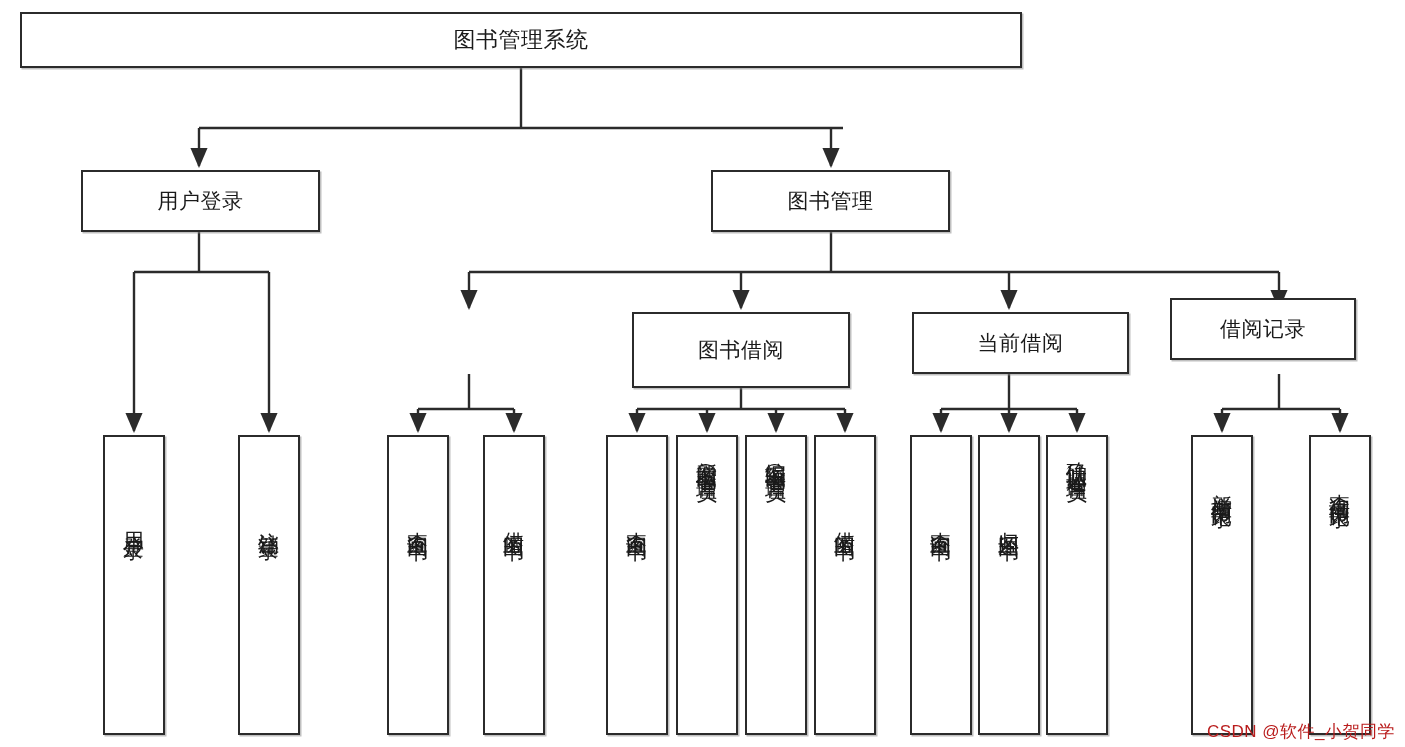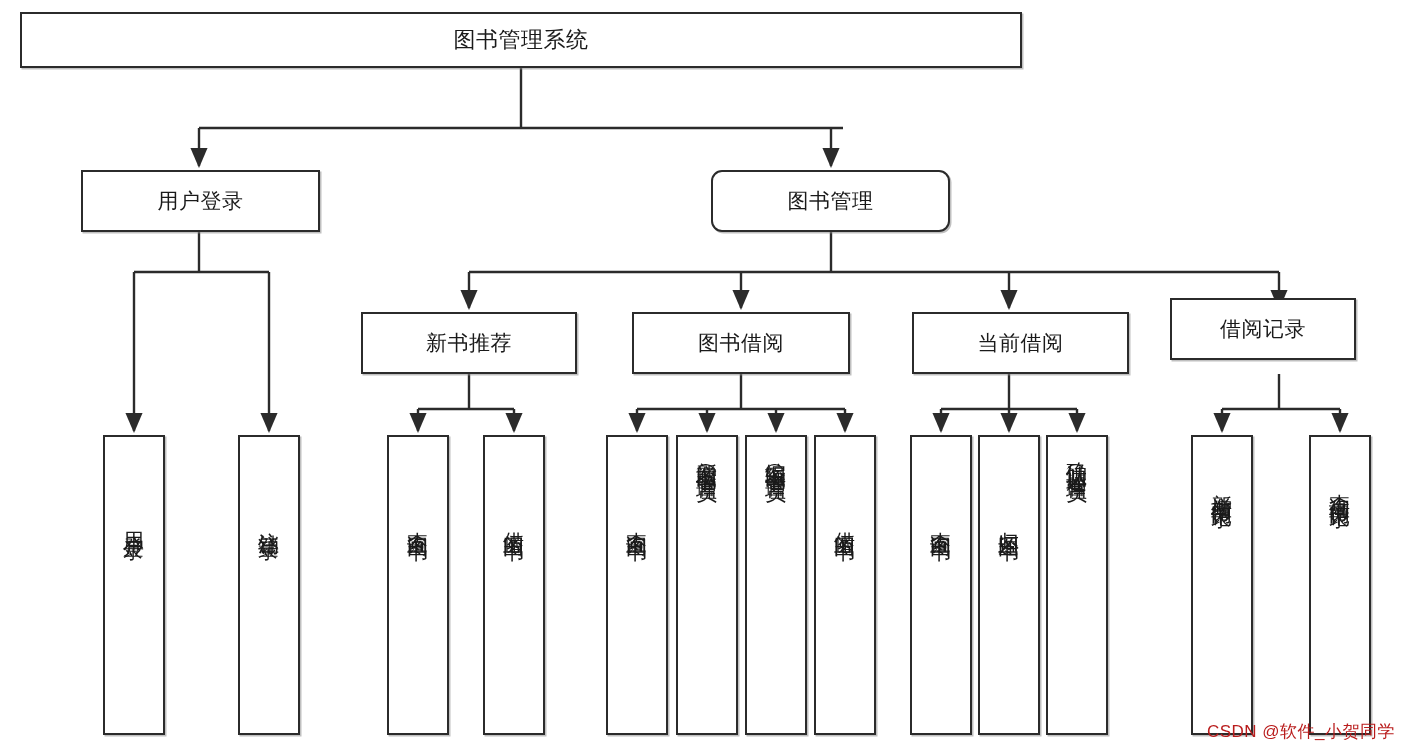"图书管理" div.node { border-radius: 11px -> none }
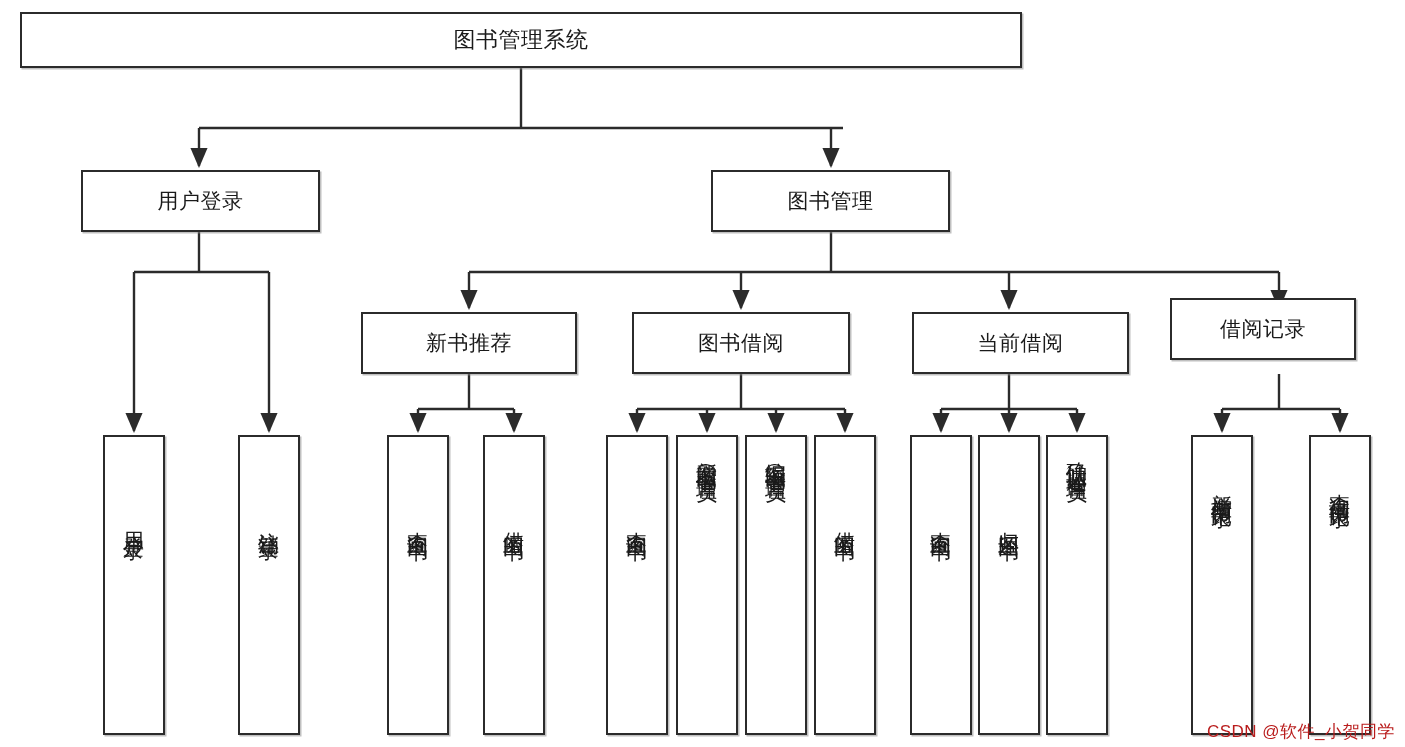"新书推荐" div.node { html: <div> <span>新书推荐</span> </div> -> none }
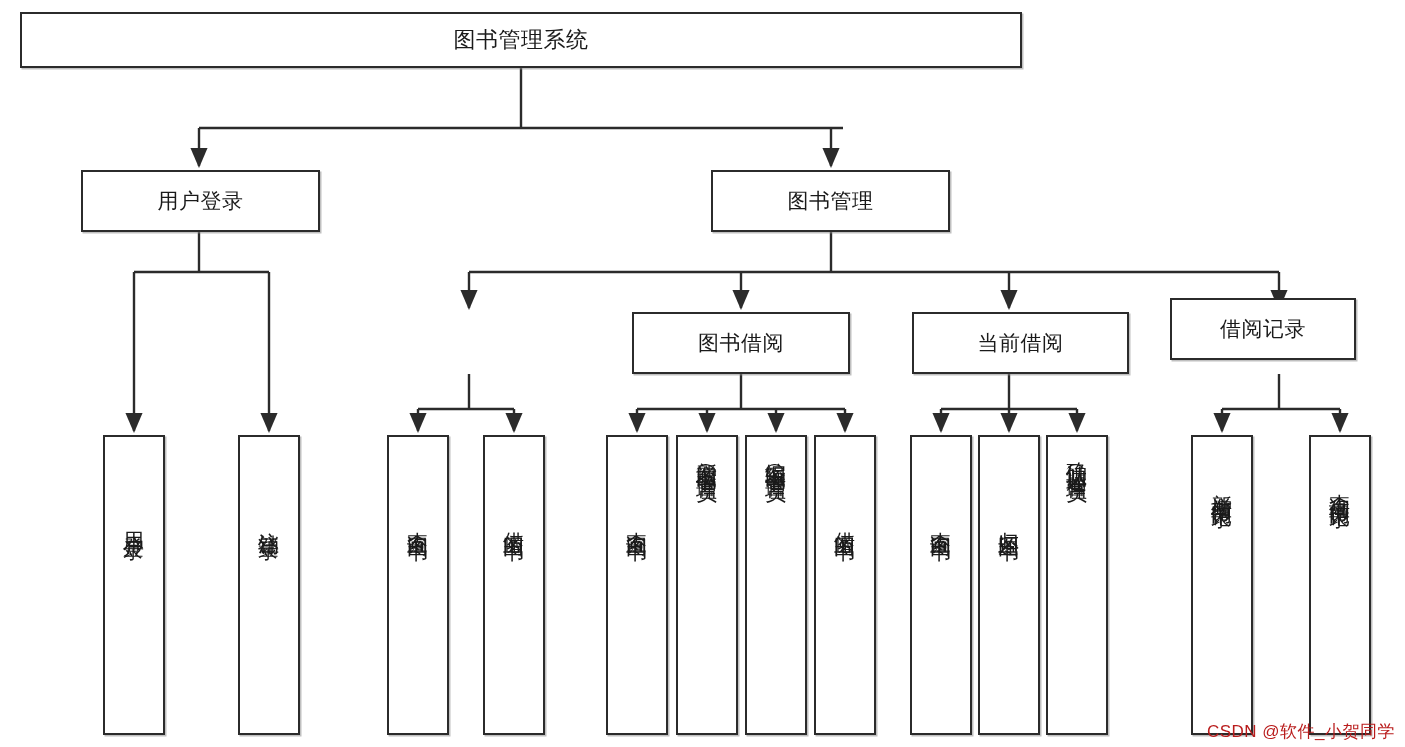"图书借阅" div.node { height: 62px -> 76px }
